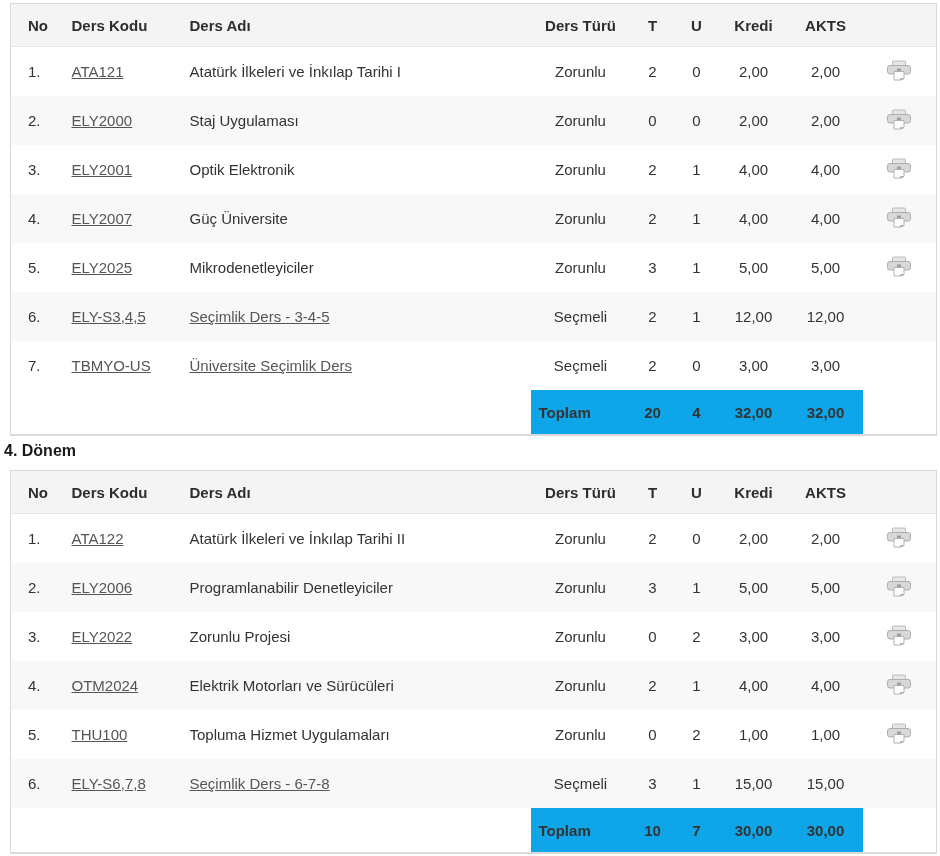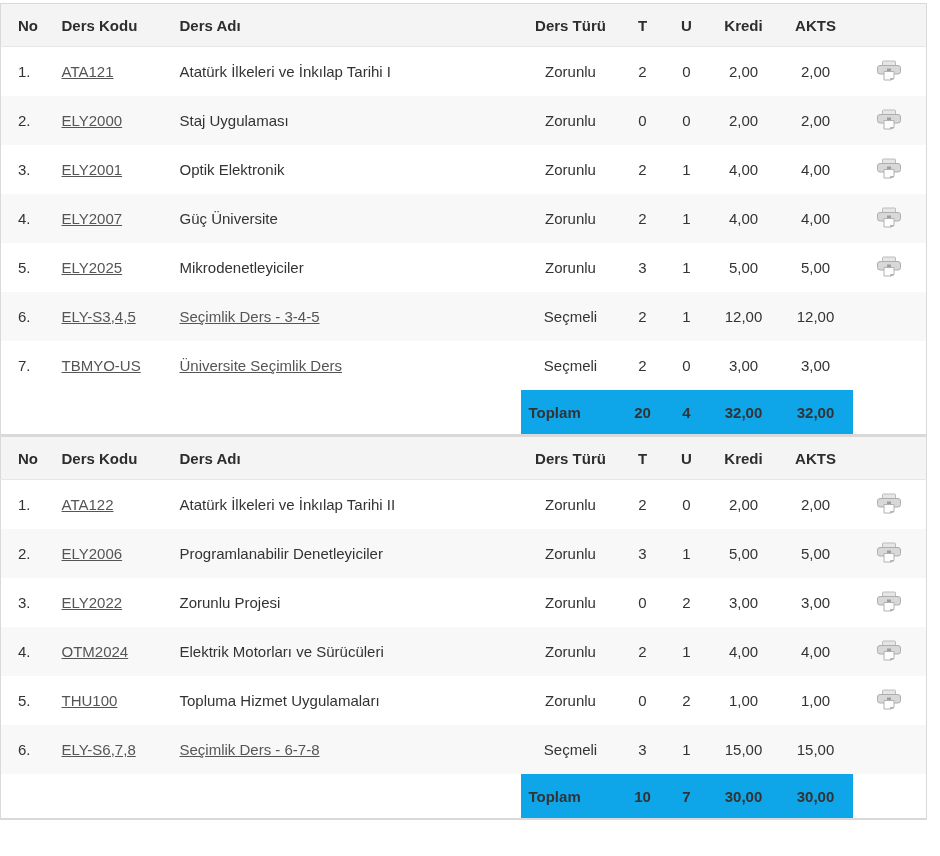"No" table.course-table { margin-left: none -> 10px }
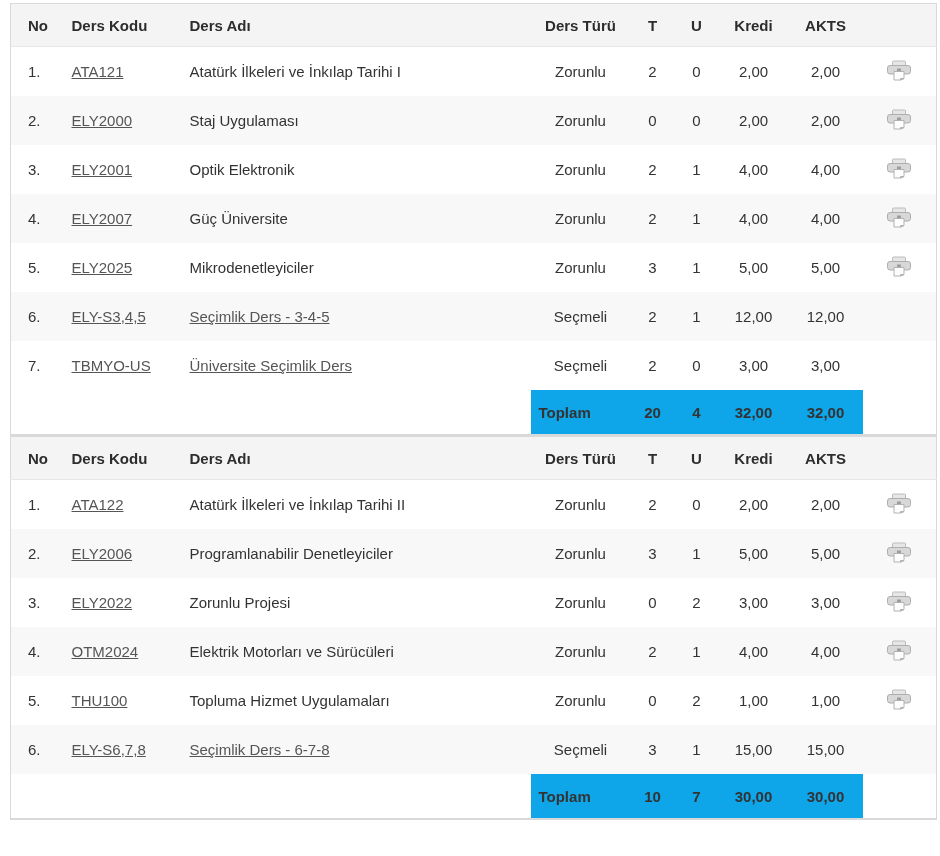"4. Dönem" h2.section-title { html: none -> <h2>4. Dönem</h2> }
